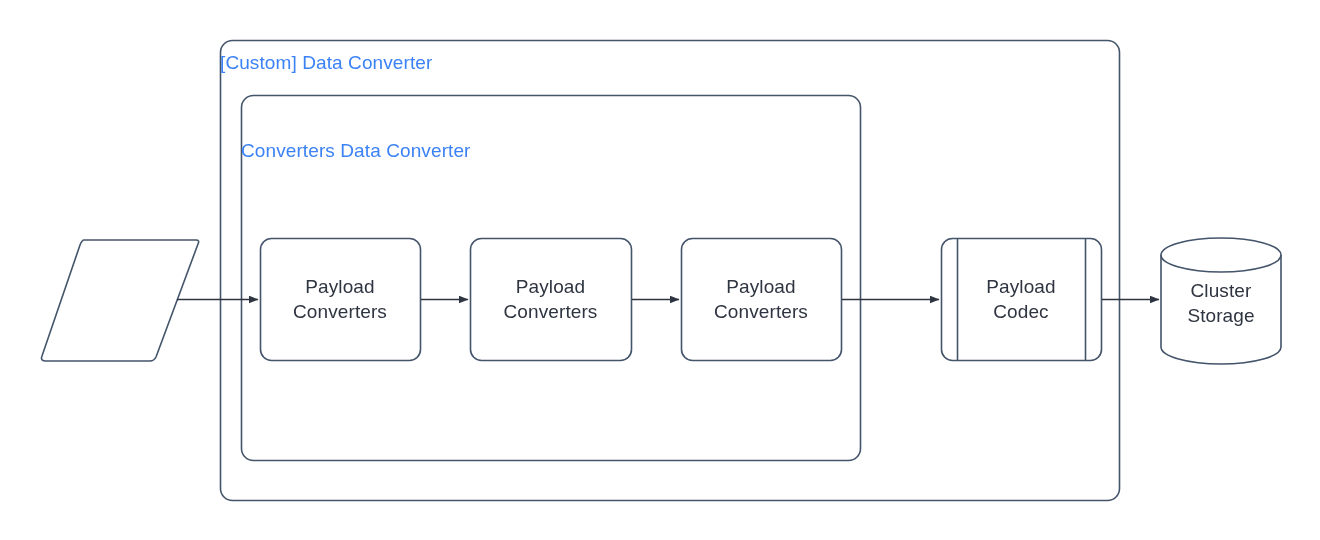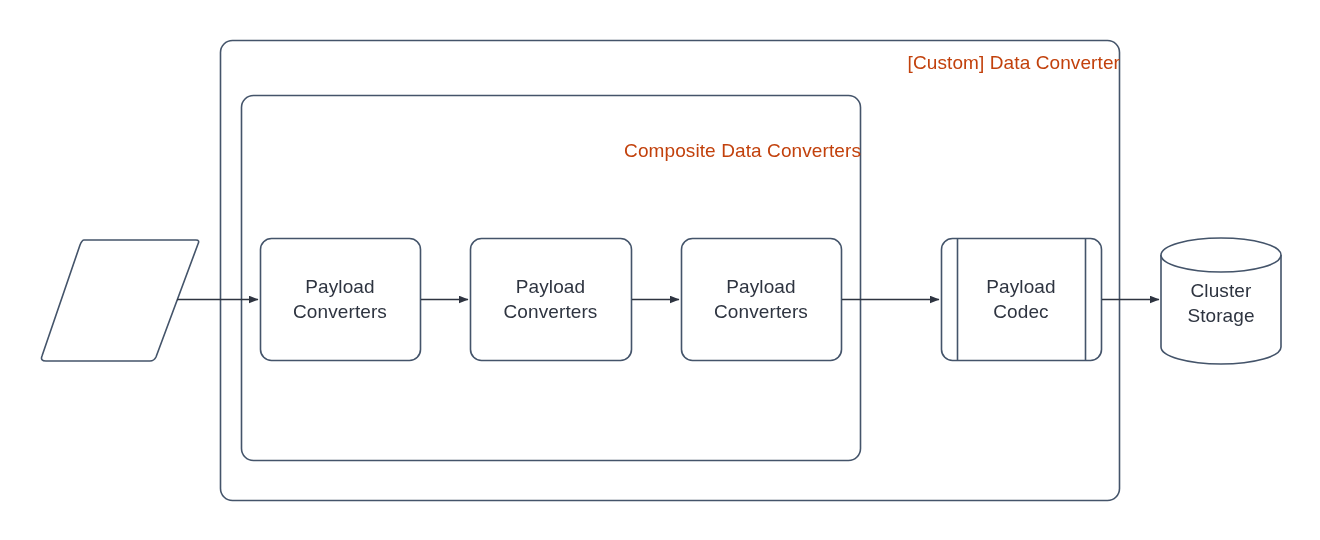"[Custom] Data Converter" .group-title { color: #c2410c -> #3b82f6; text-align: right -> left }
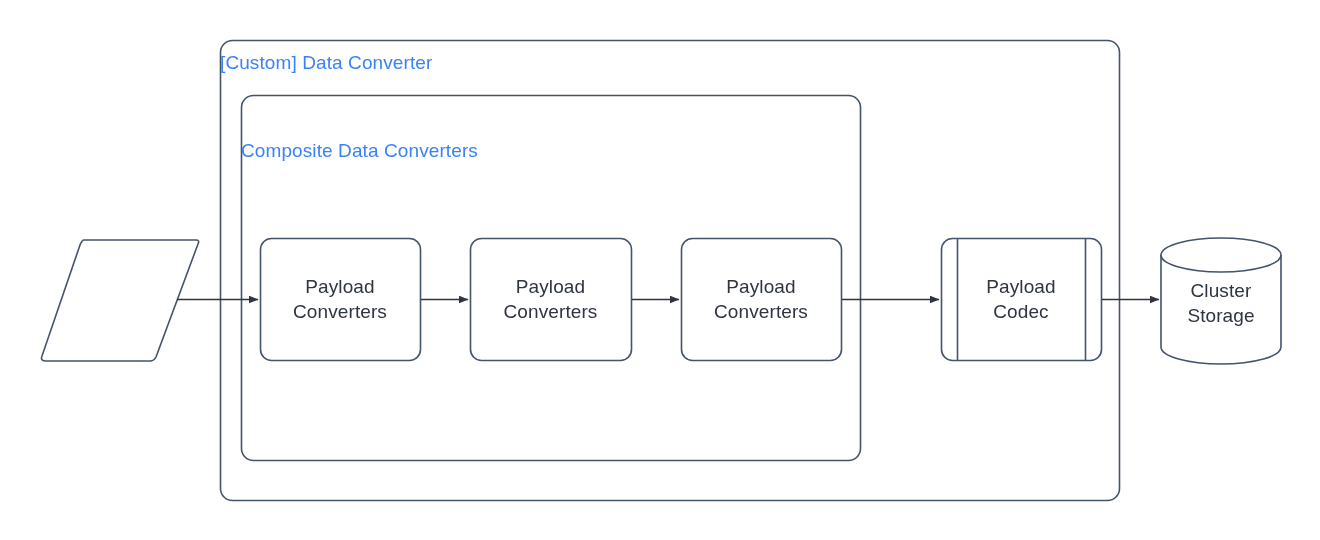"Composite Data Converters" div.group-title { text: Composite Data Converters -> Converters Data Converter }
